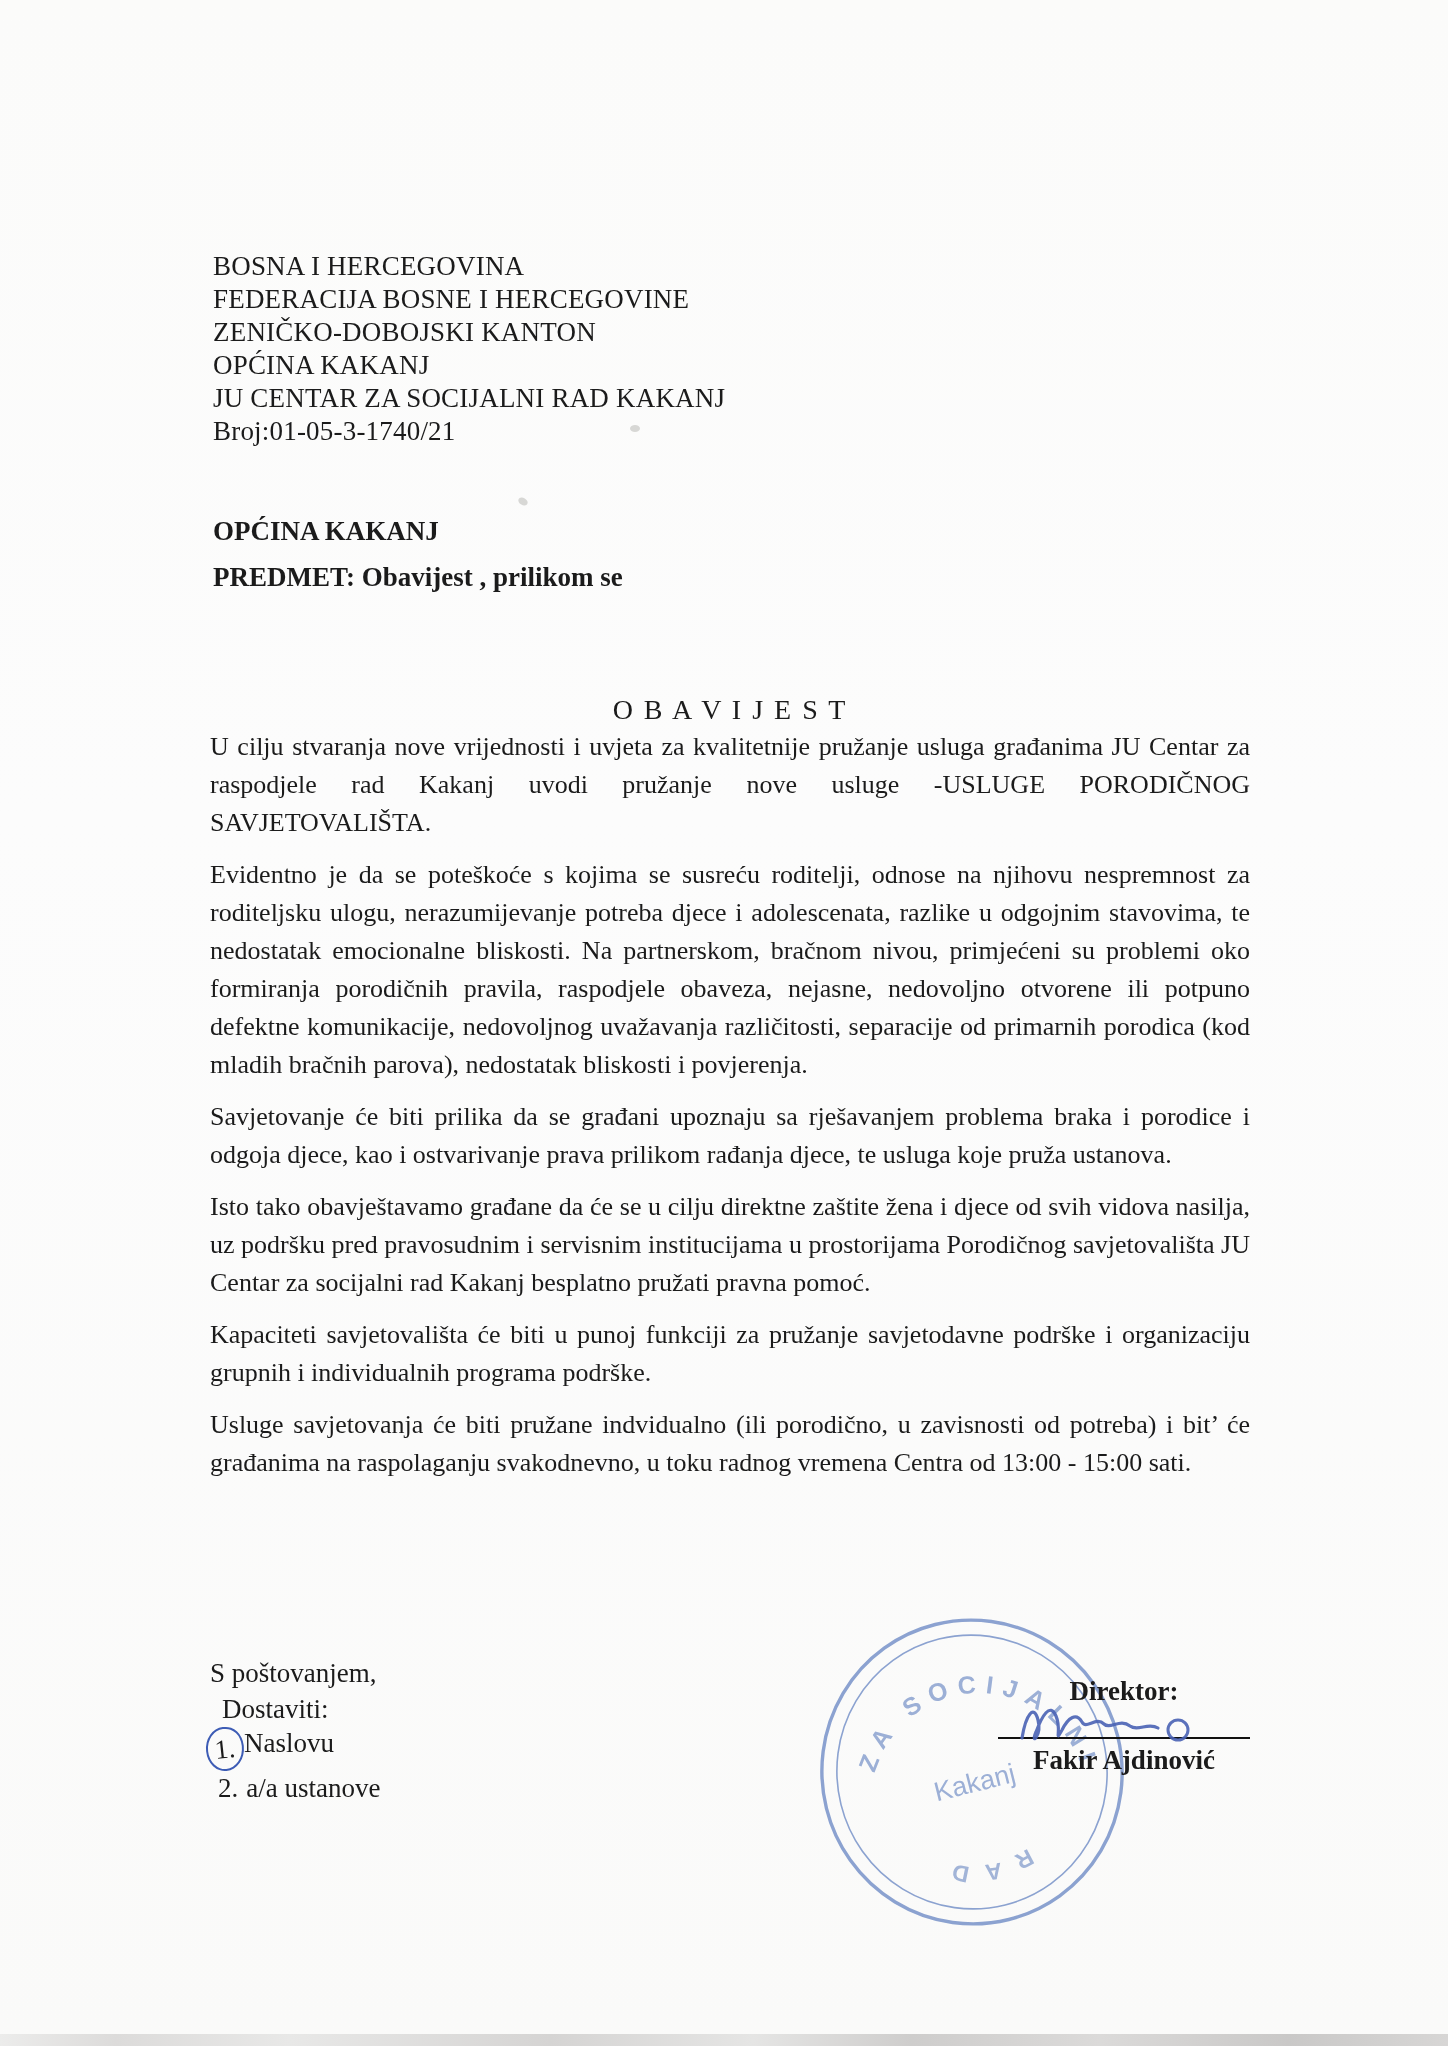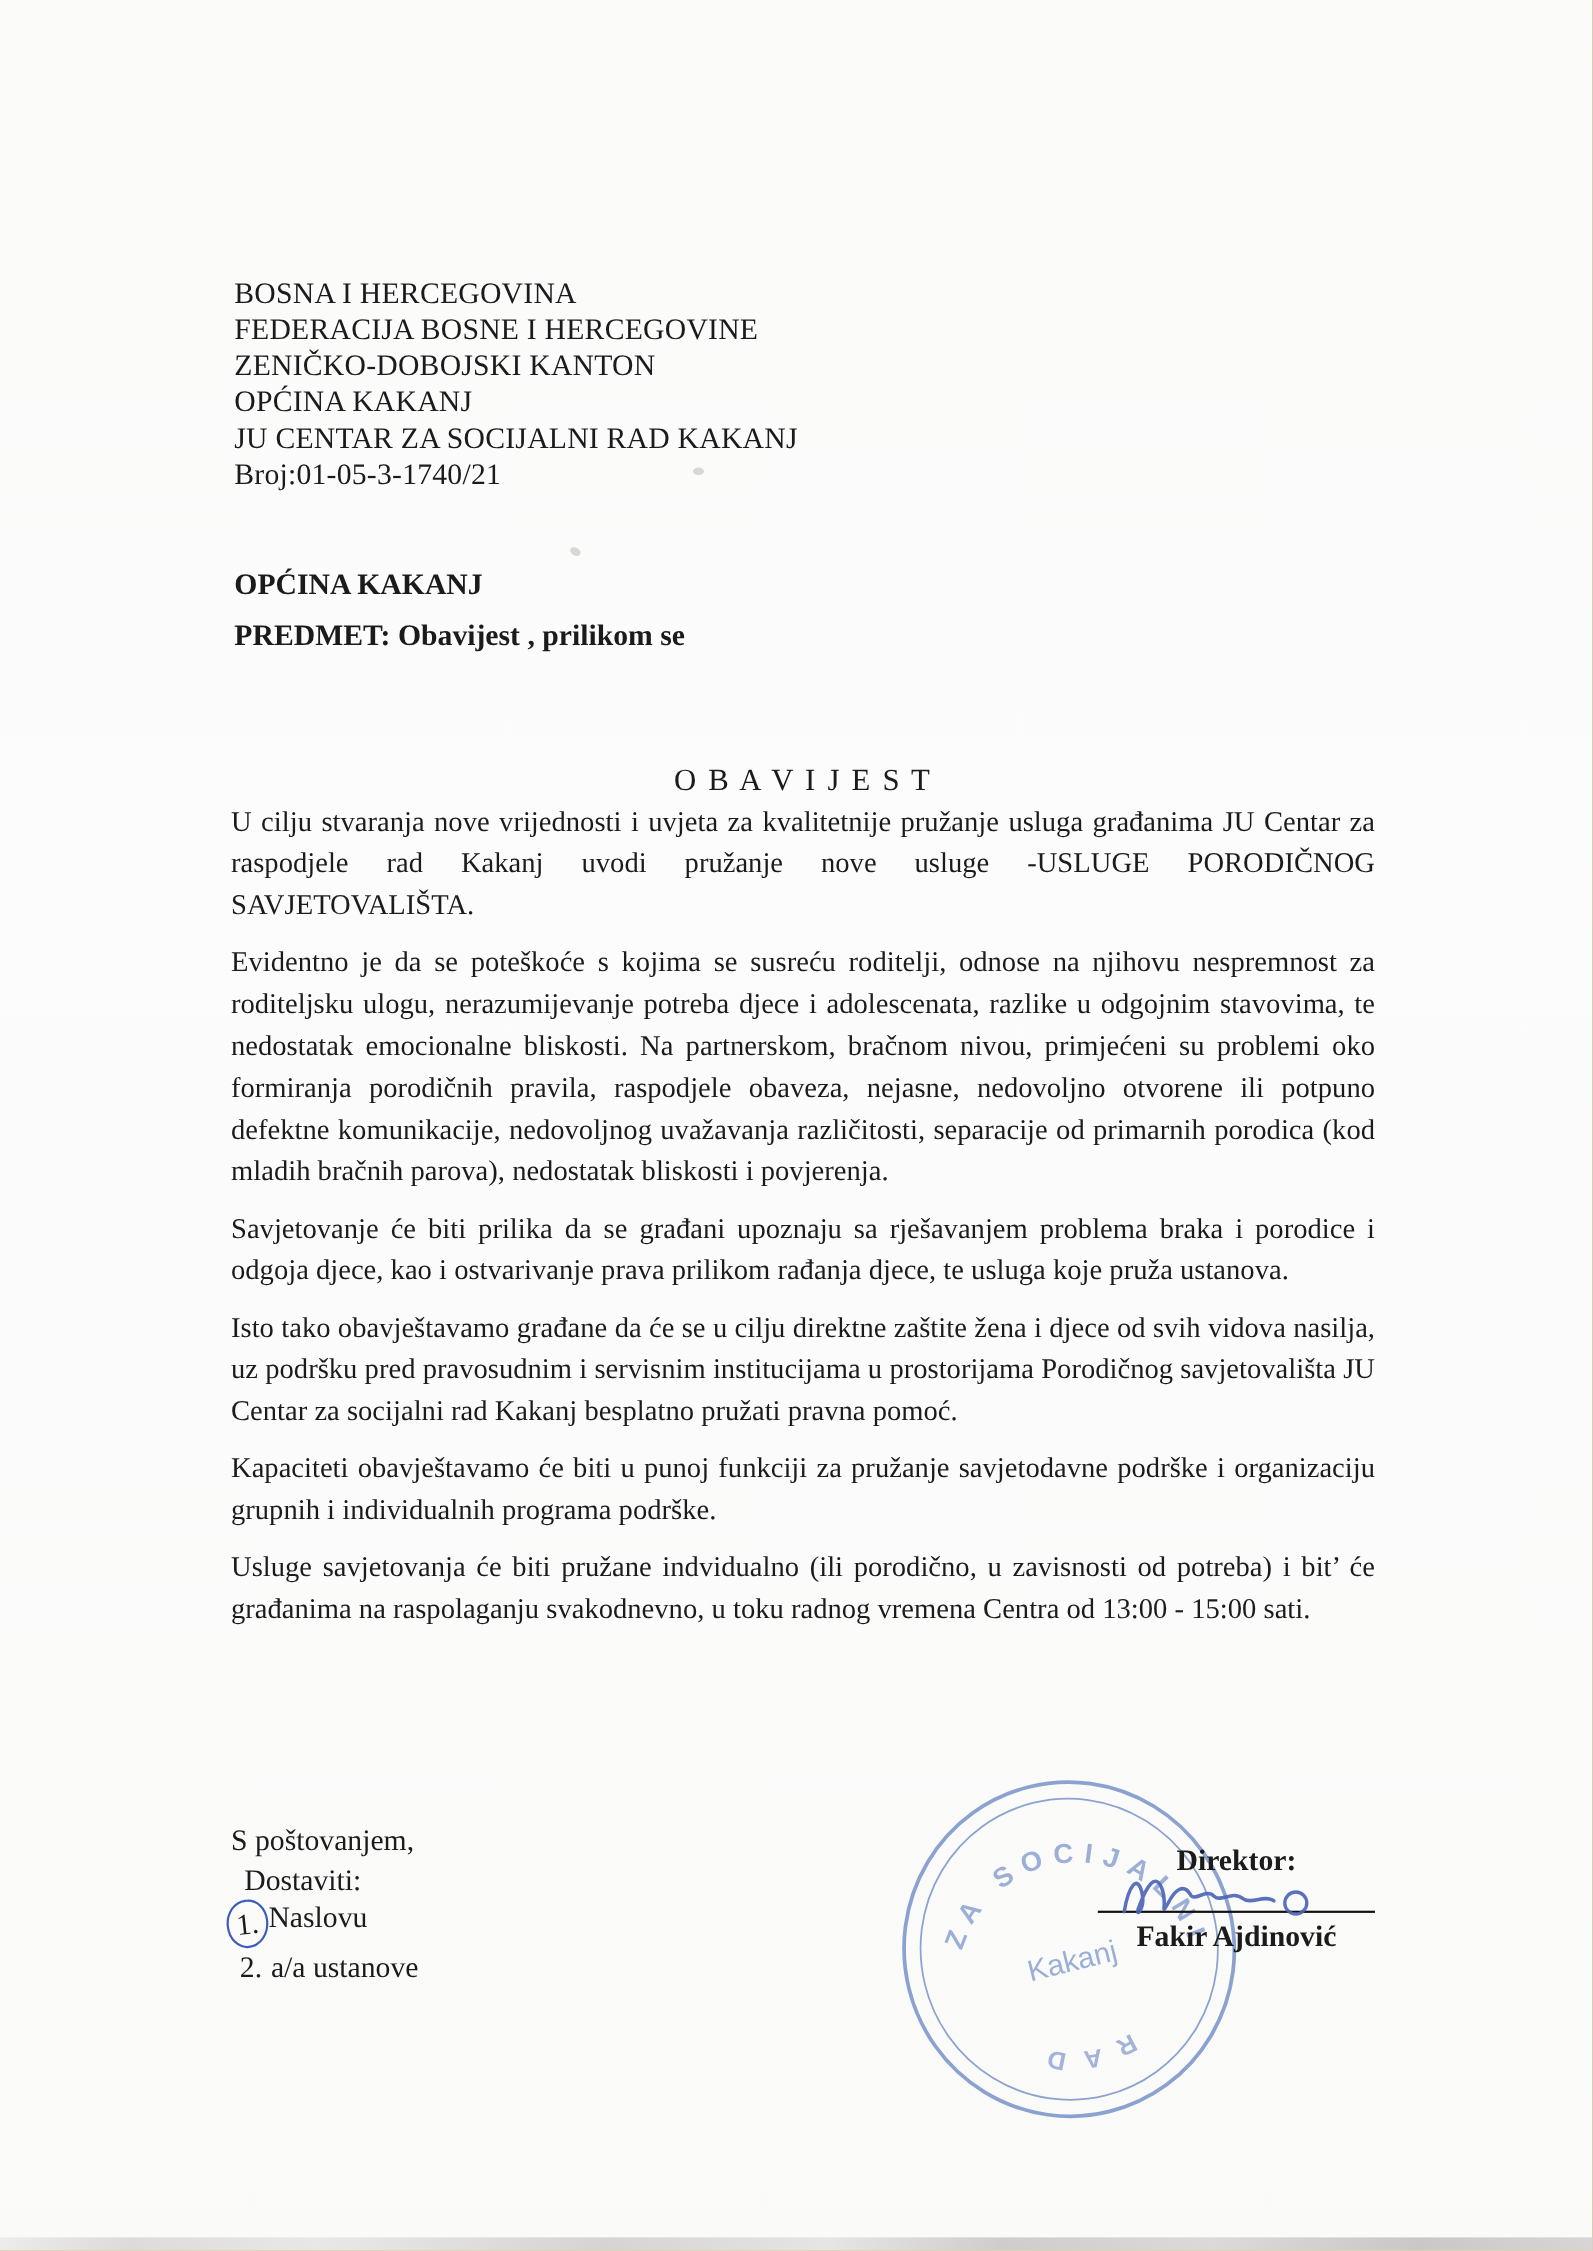"BOSNA I HERCEGOVINA" .page { background: #a16207 -> #fdba74 }
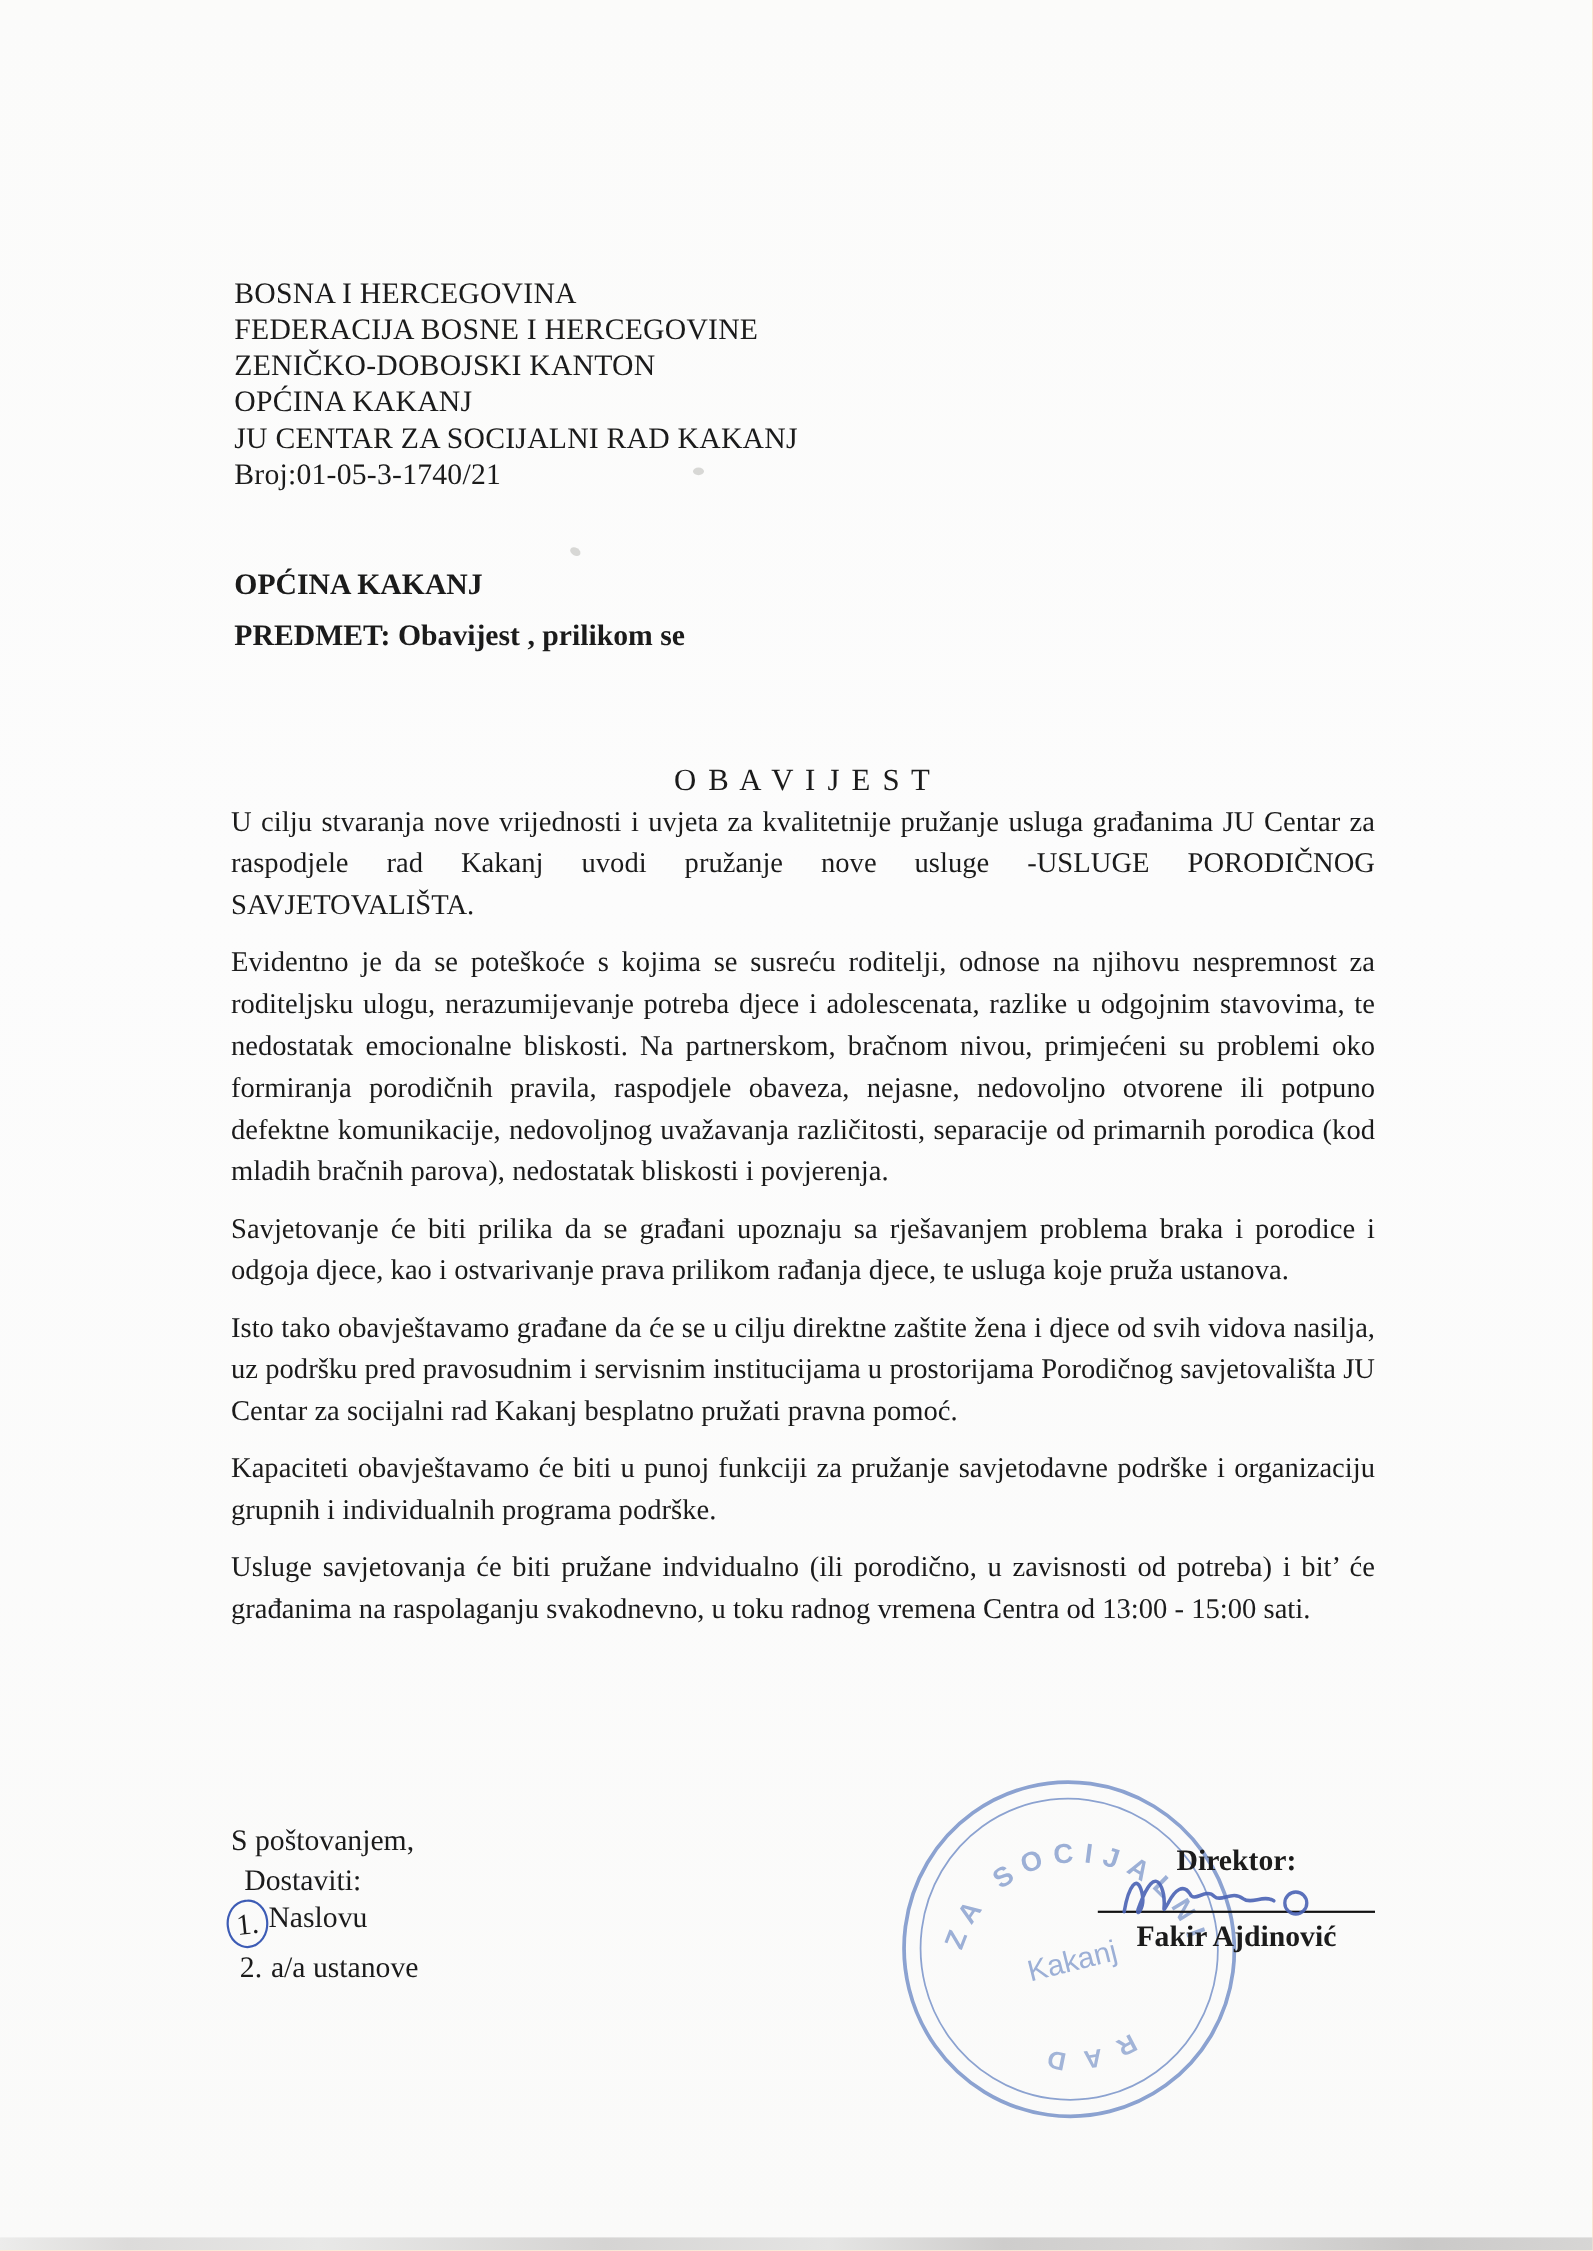"Kapaciteti obavještavamo će biti u" p { text: obavještavamo -> savjetovališta }
